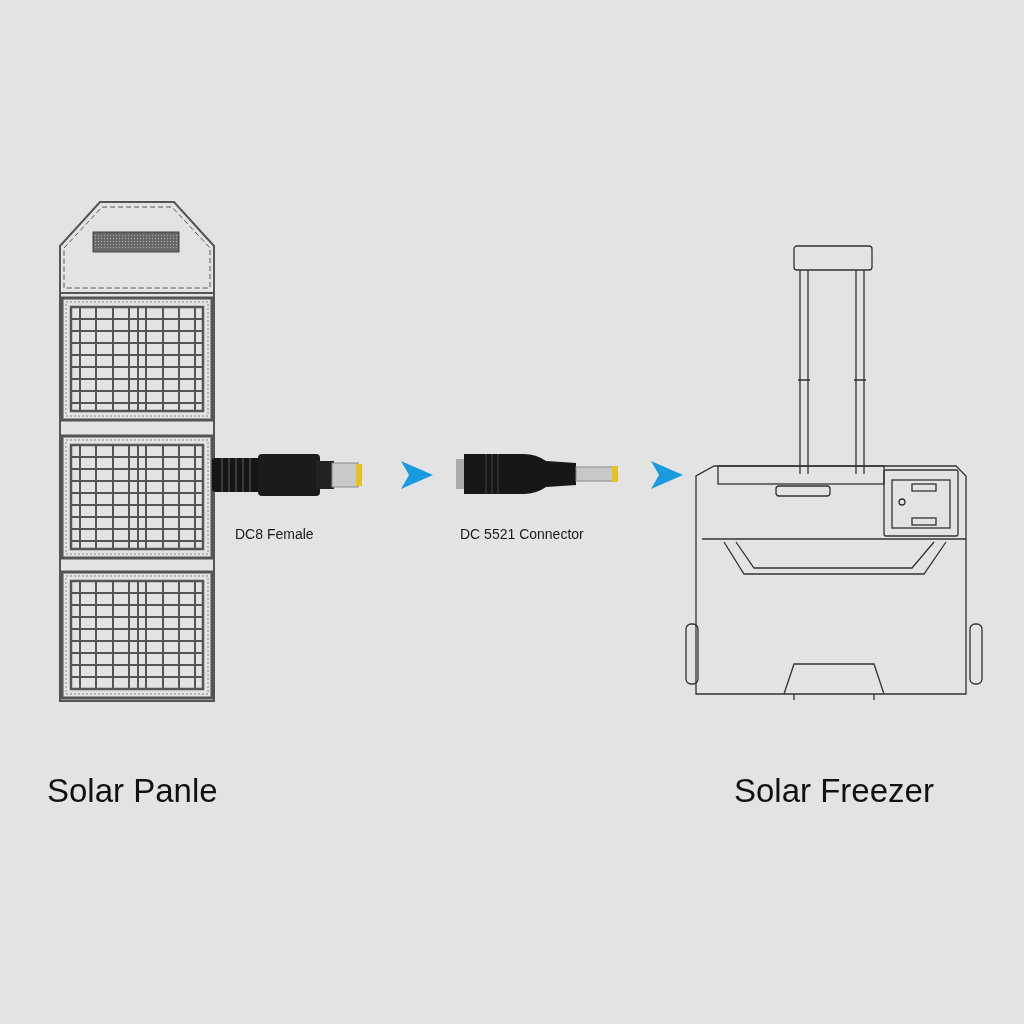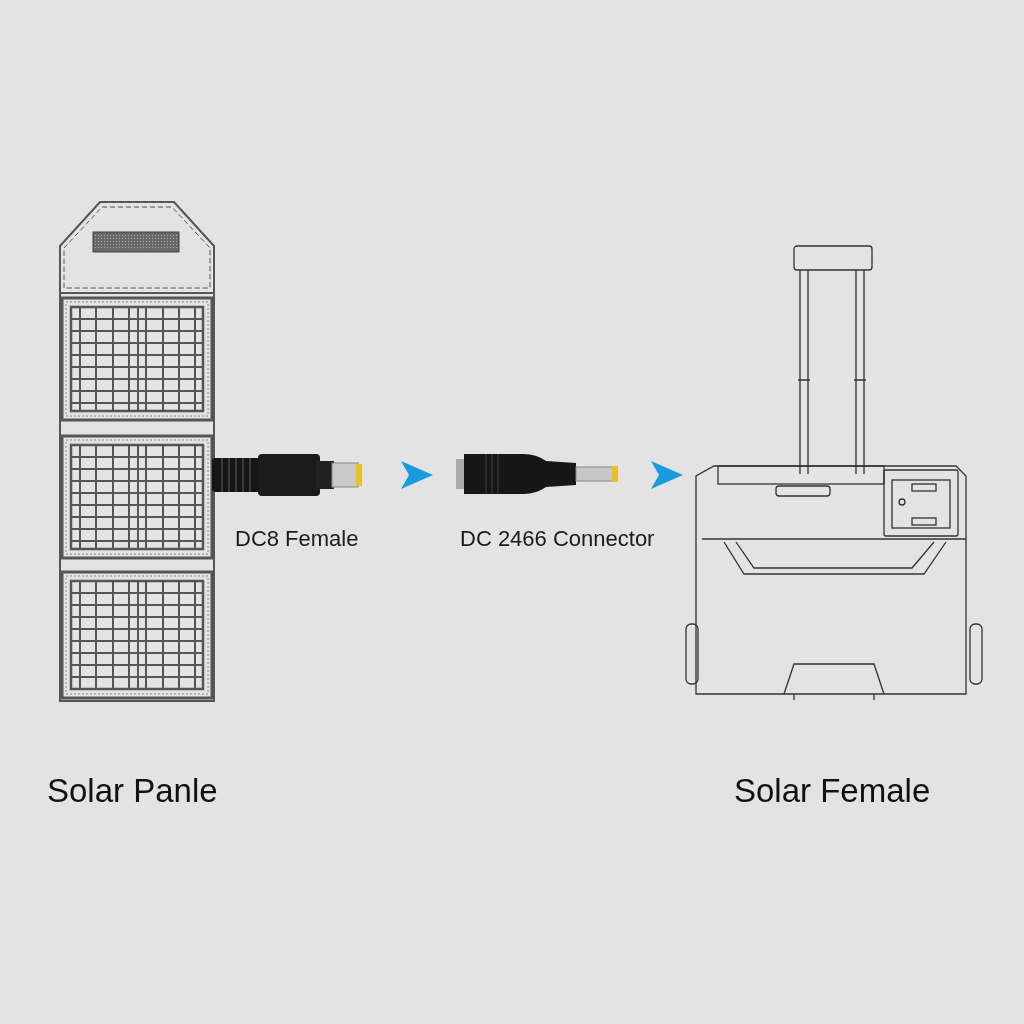"DC8 Female" .label-small { font-size: 22px -> 14px }
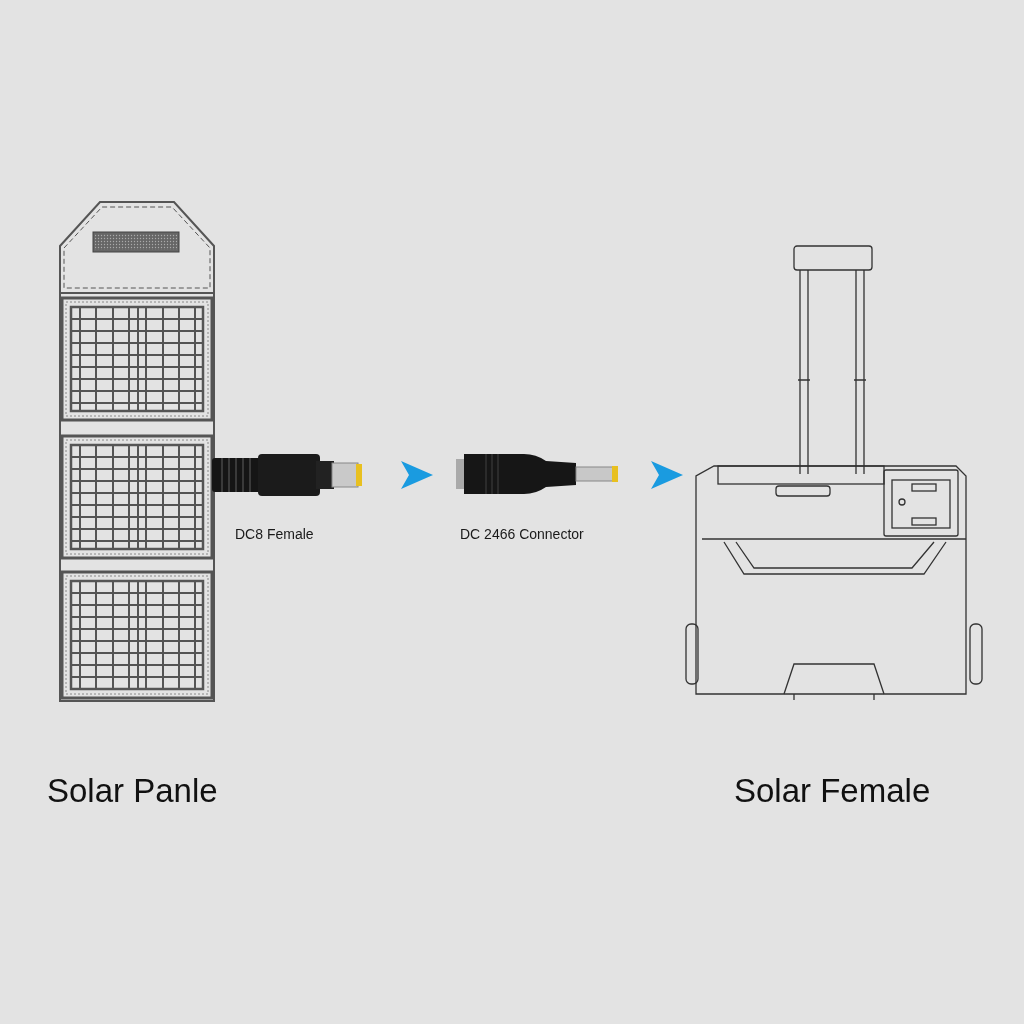"DC 2466 Connector" div.abs { text: 2466 -> 5521 }
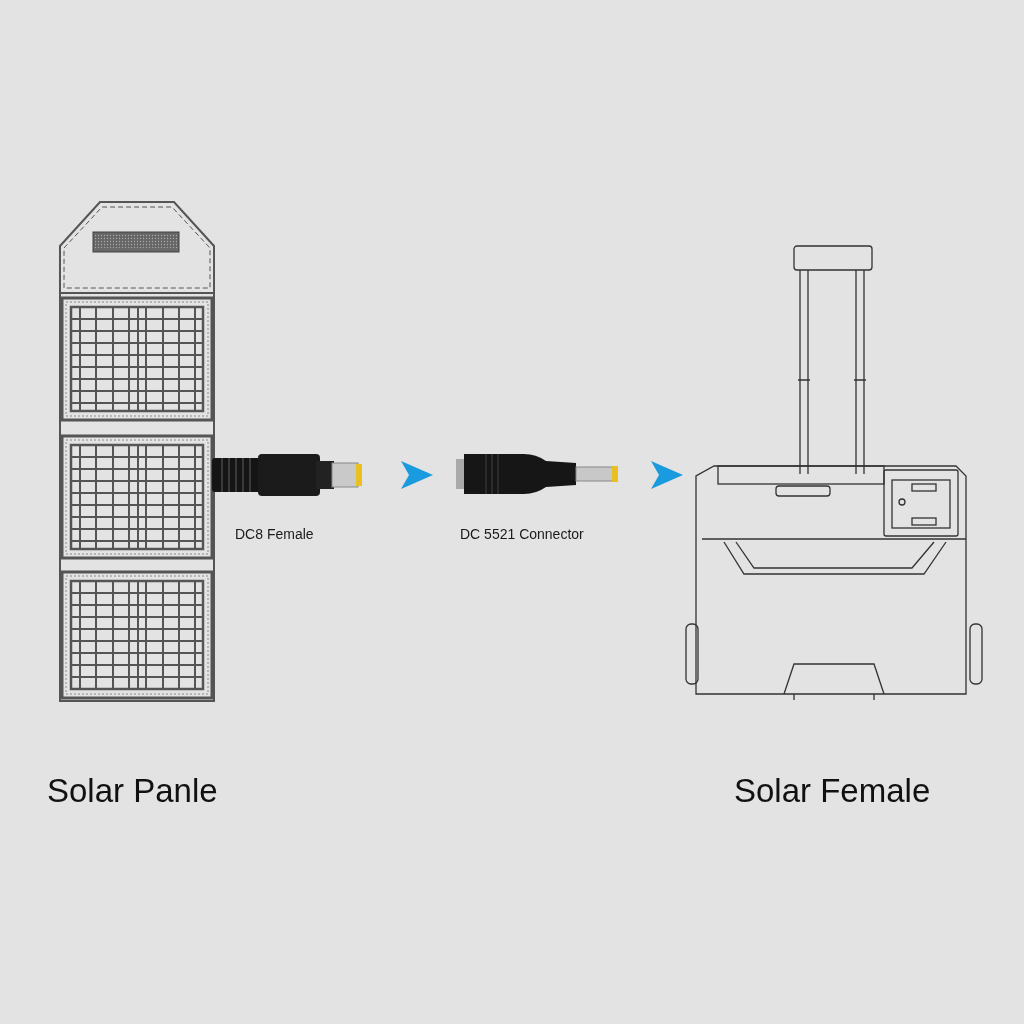"Solar Female" div.abs { text: Female -> Freezer }
